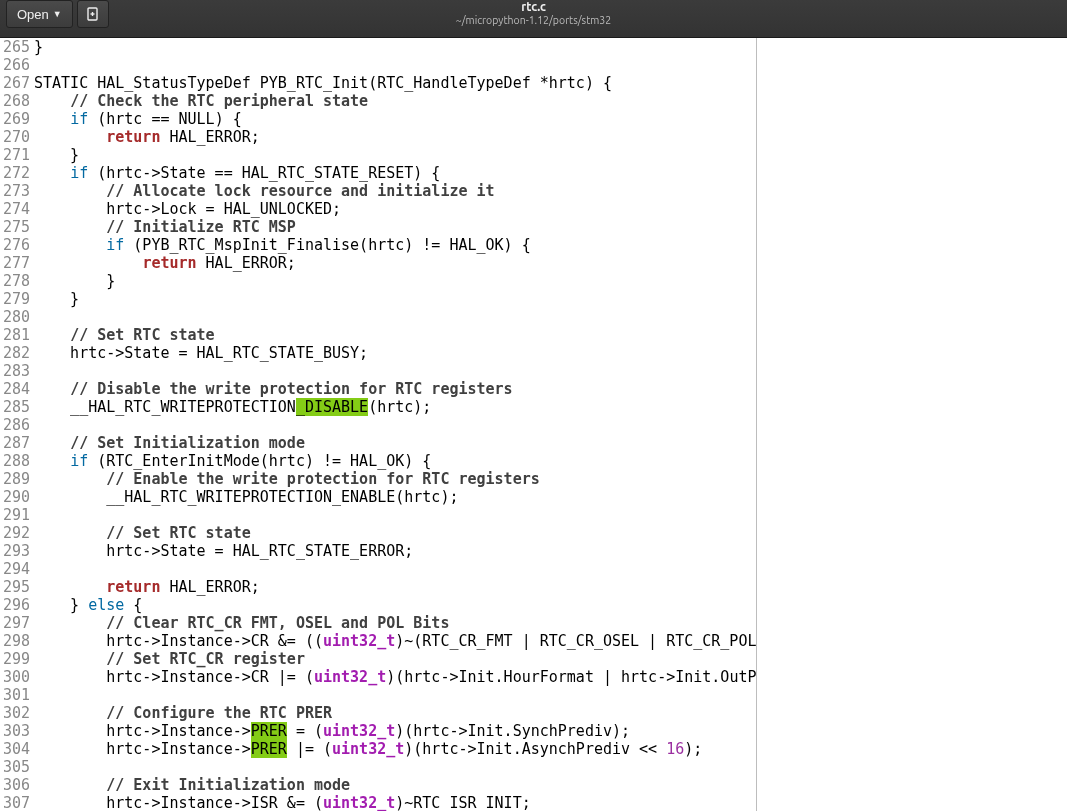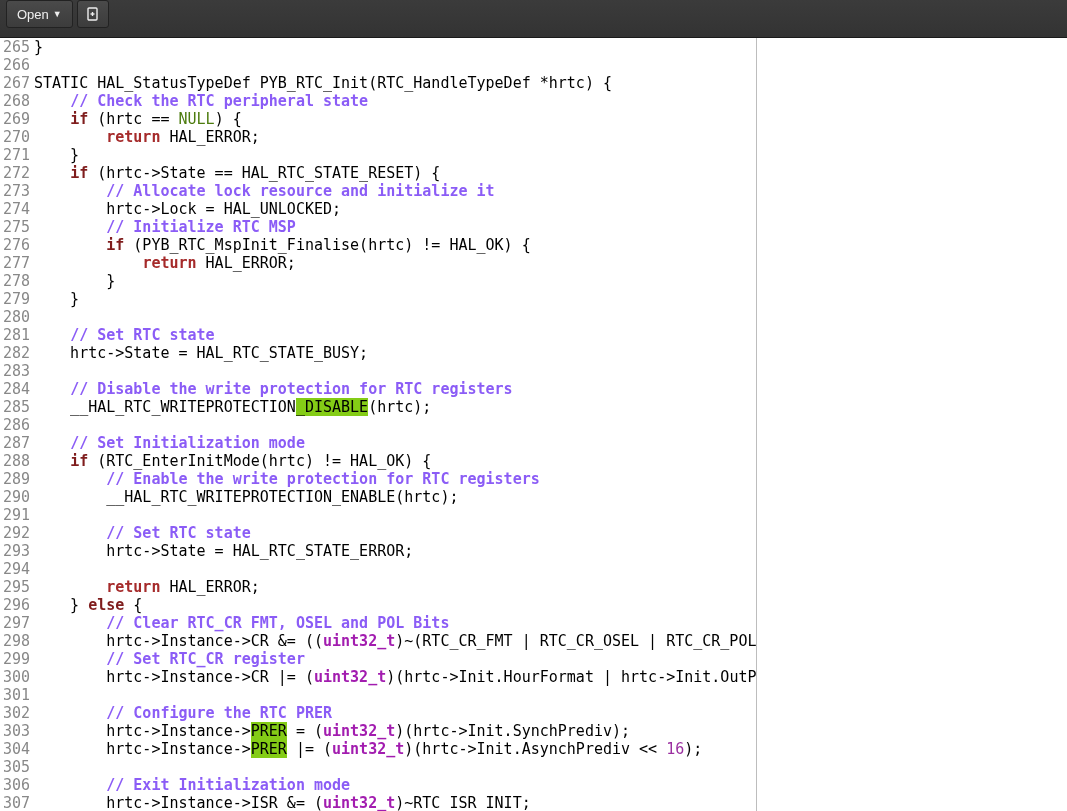"rtc.c" div.title-center { html: none -> <div> <div>rtc.c</div> <div>~/micropython-1.12/ports/stm32</div> </div> }
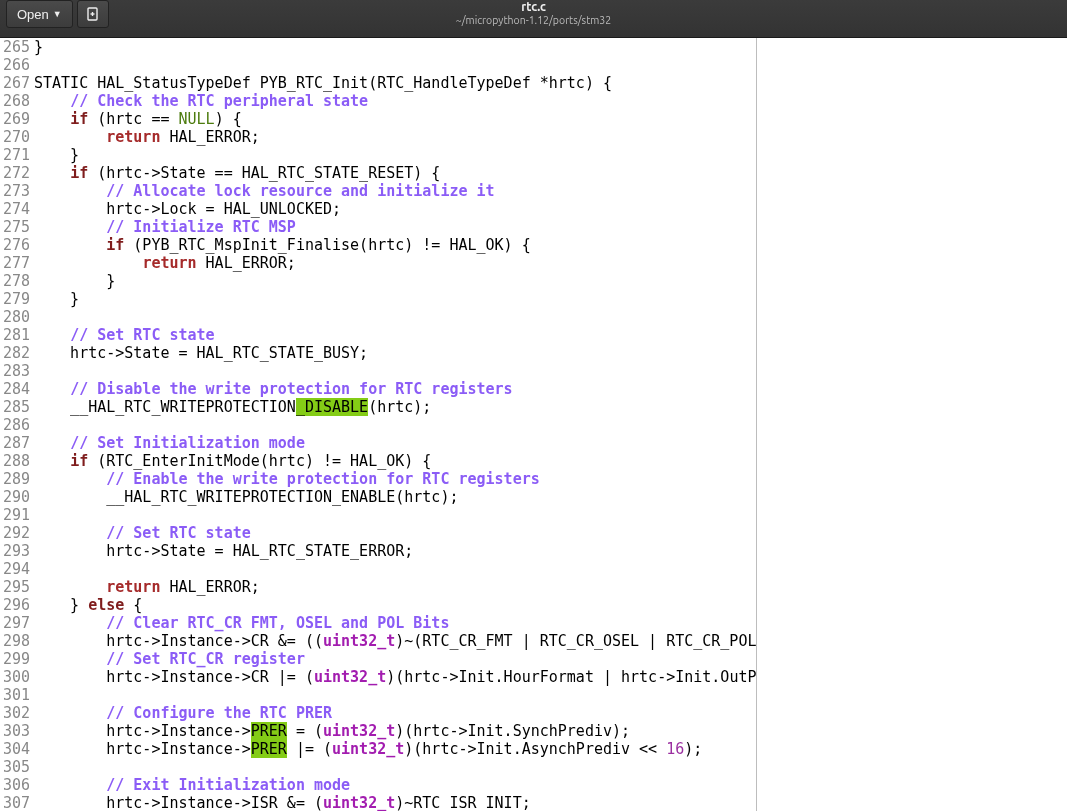"// Check the RTC peripheral" .comment { color: #8b5cf6 -> #404040 }
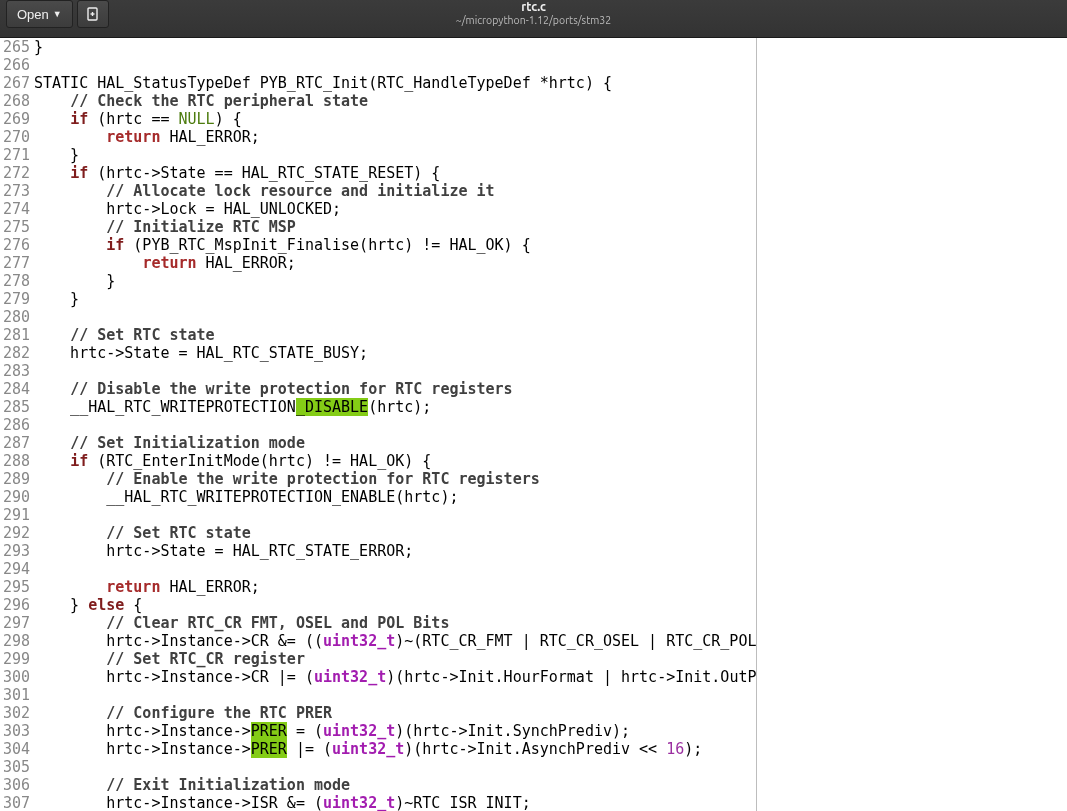"if" .kw { color: #7f1d1d -> #0369a1; font-weight: bold -> normal }
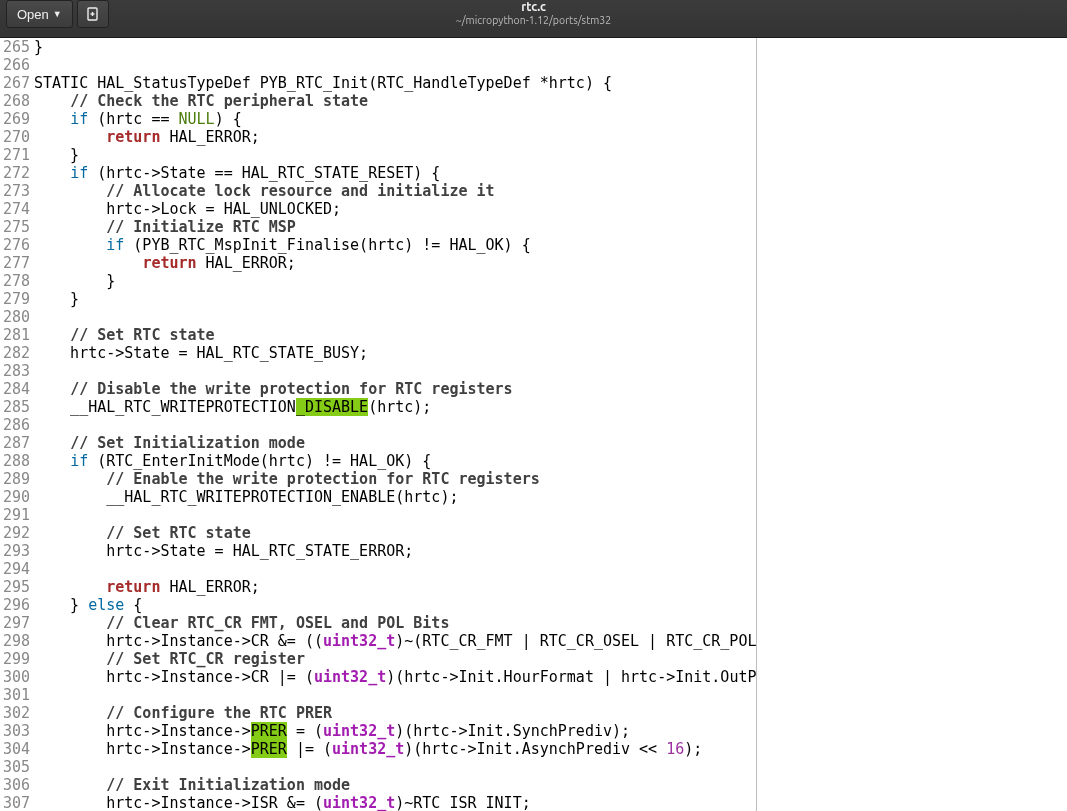"NULL" .null { color: #4d7c0f -> #000000 }
